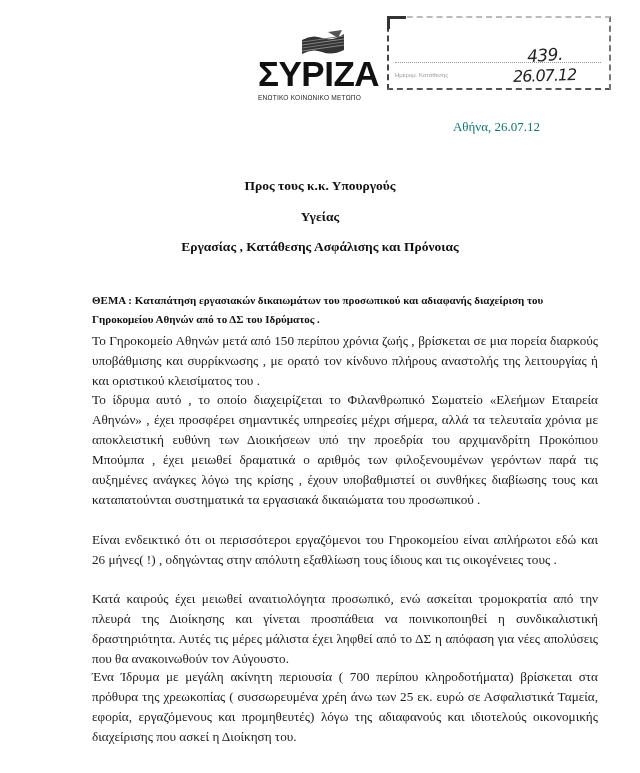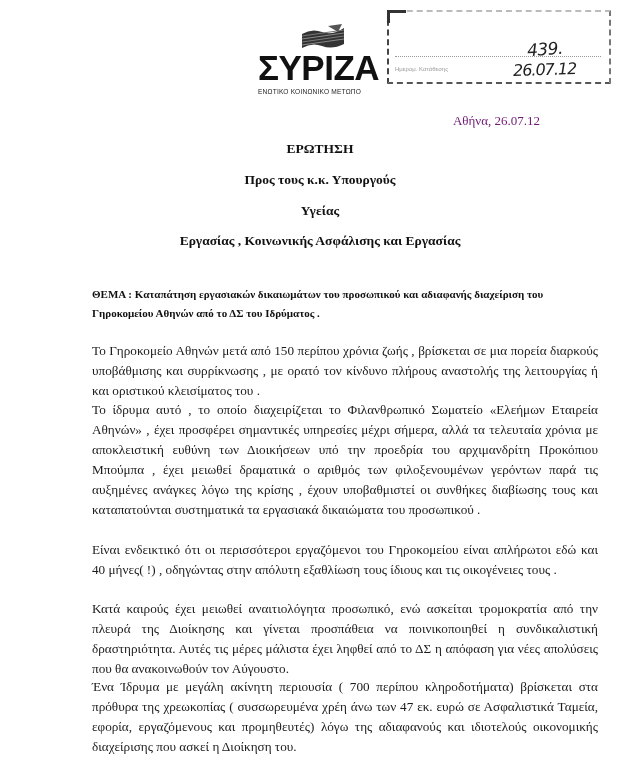"ΣΥΡΙΖΑ" .page { top: 0 -> 6px }
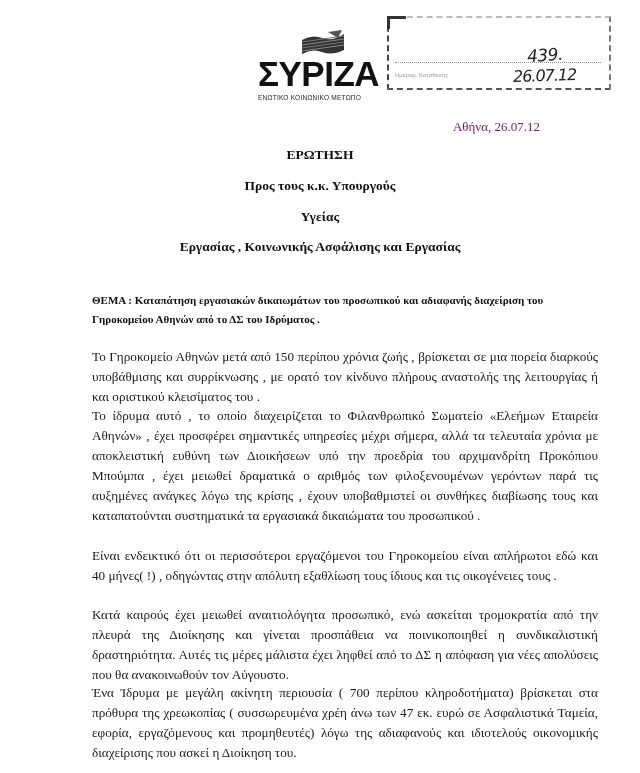"Αθήνα, 26.07.12" .date { color: #701a75 -> #0f766e }
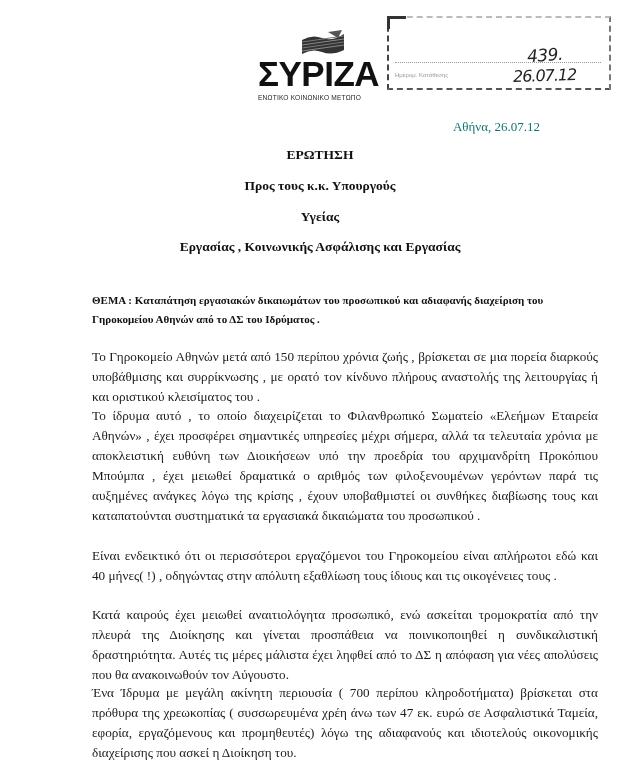"ΕΡΩΤΗΣΗ" div.center-line { html: <div>ΕΡΩΤΗΣΗ</div> -> none }
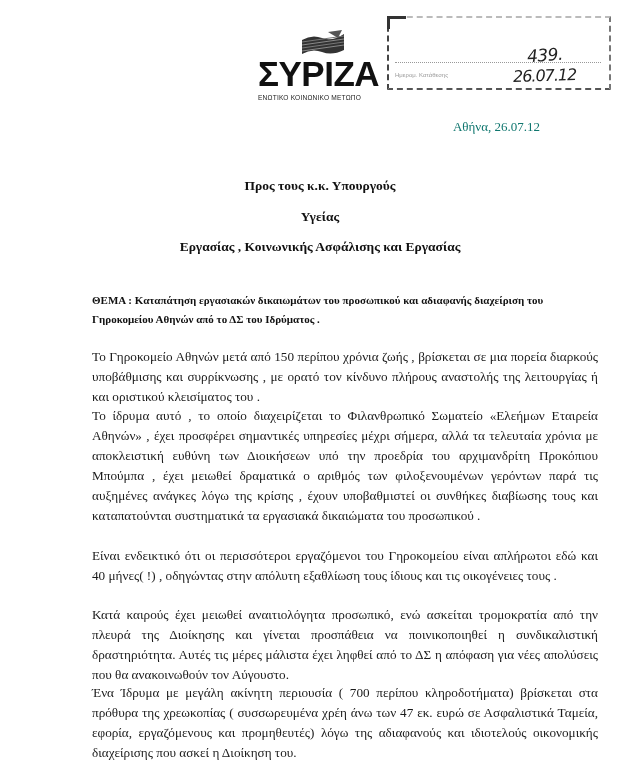"Εργασίας , Κοινωνικής Ασφάλισης και" div.center-line { text: Κοινωνικής Ασφάλισης και Εργασίας -> Κατάθεσης Ασφάλισης και Πρόνοιας }
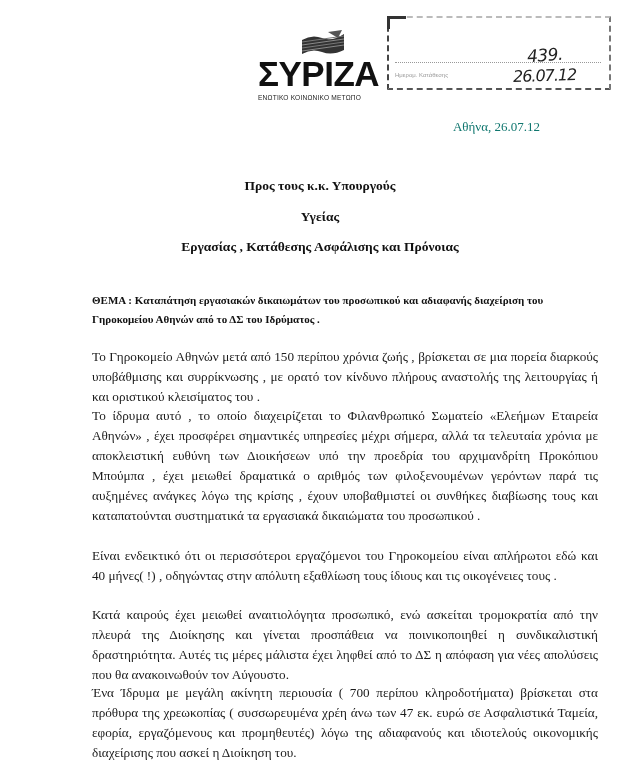"Το Γηροκομείο Αθηνών μετά από" .para.last-left { margin-top: 16px -> none }
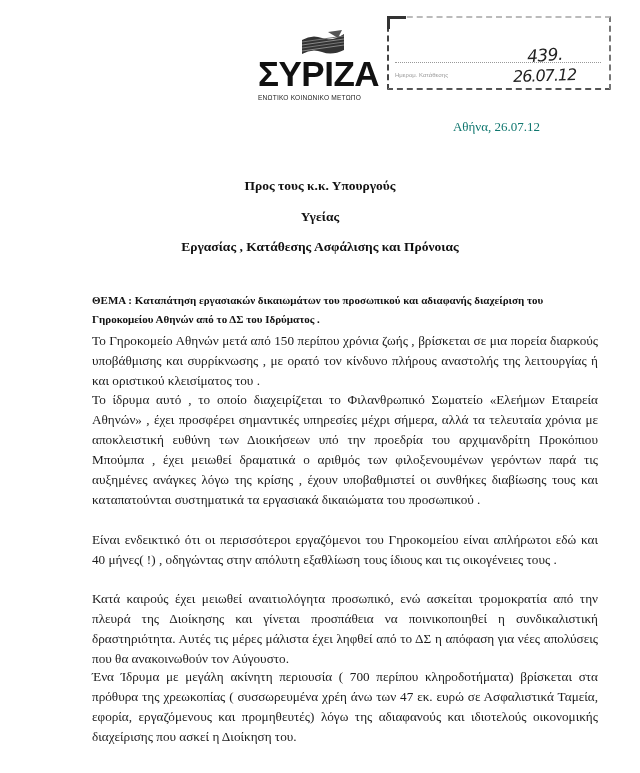"Είναι ενδεικτικό ότι οι περισσότεροι" div.para { text: 40 -> 26 }
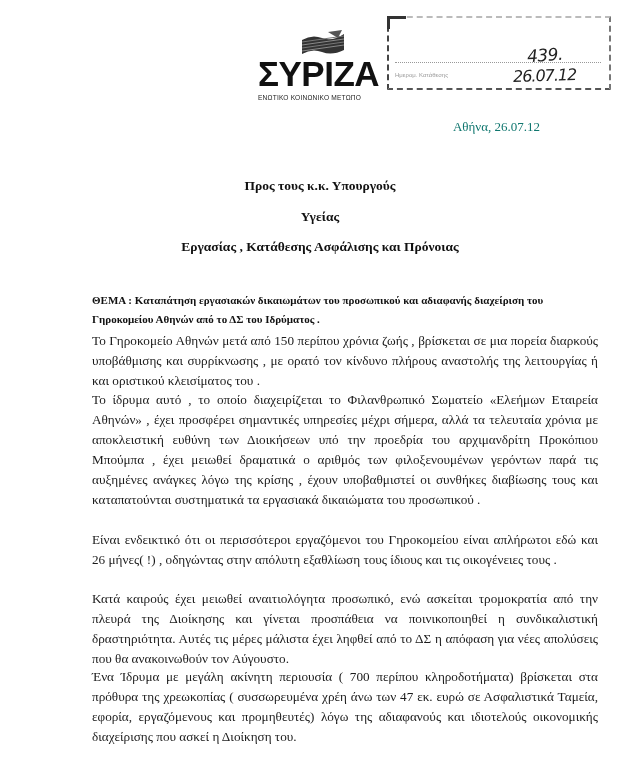"Ένα Ίδρυμα με μεγάλη ακίνητη" div.para { text: 47 -> 25 }
